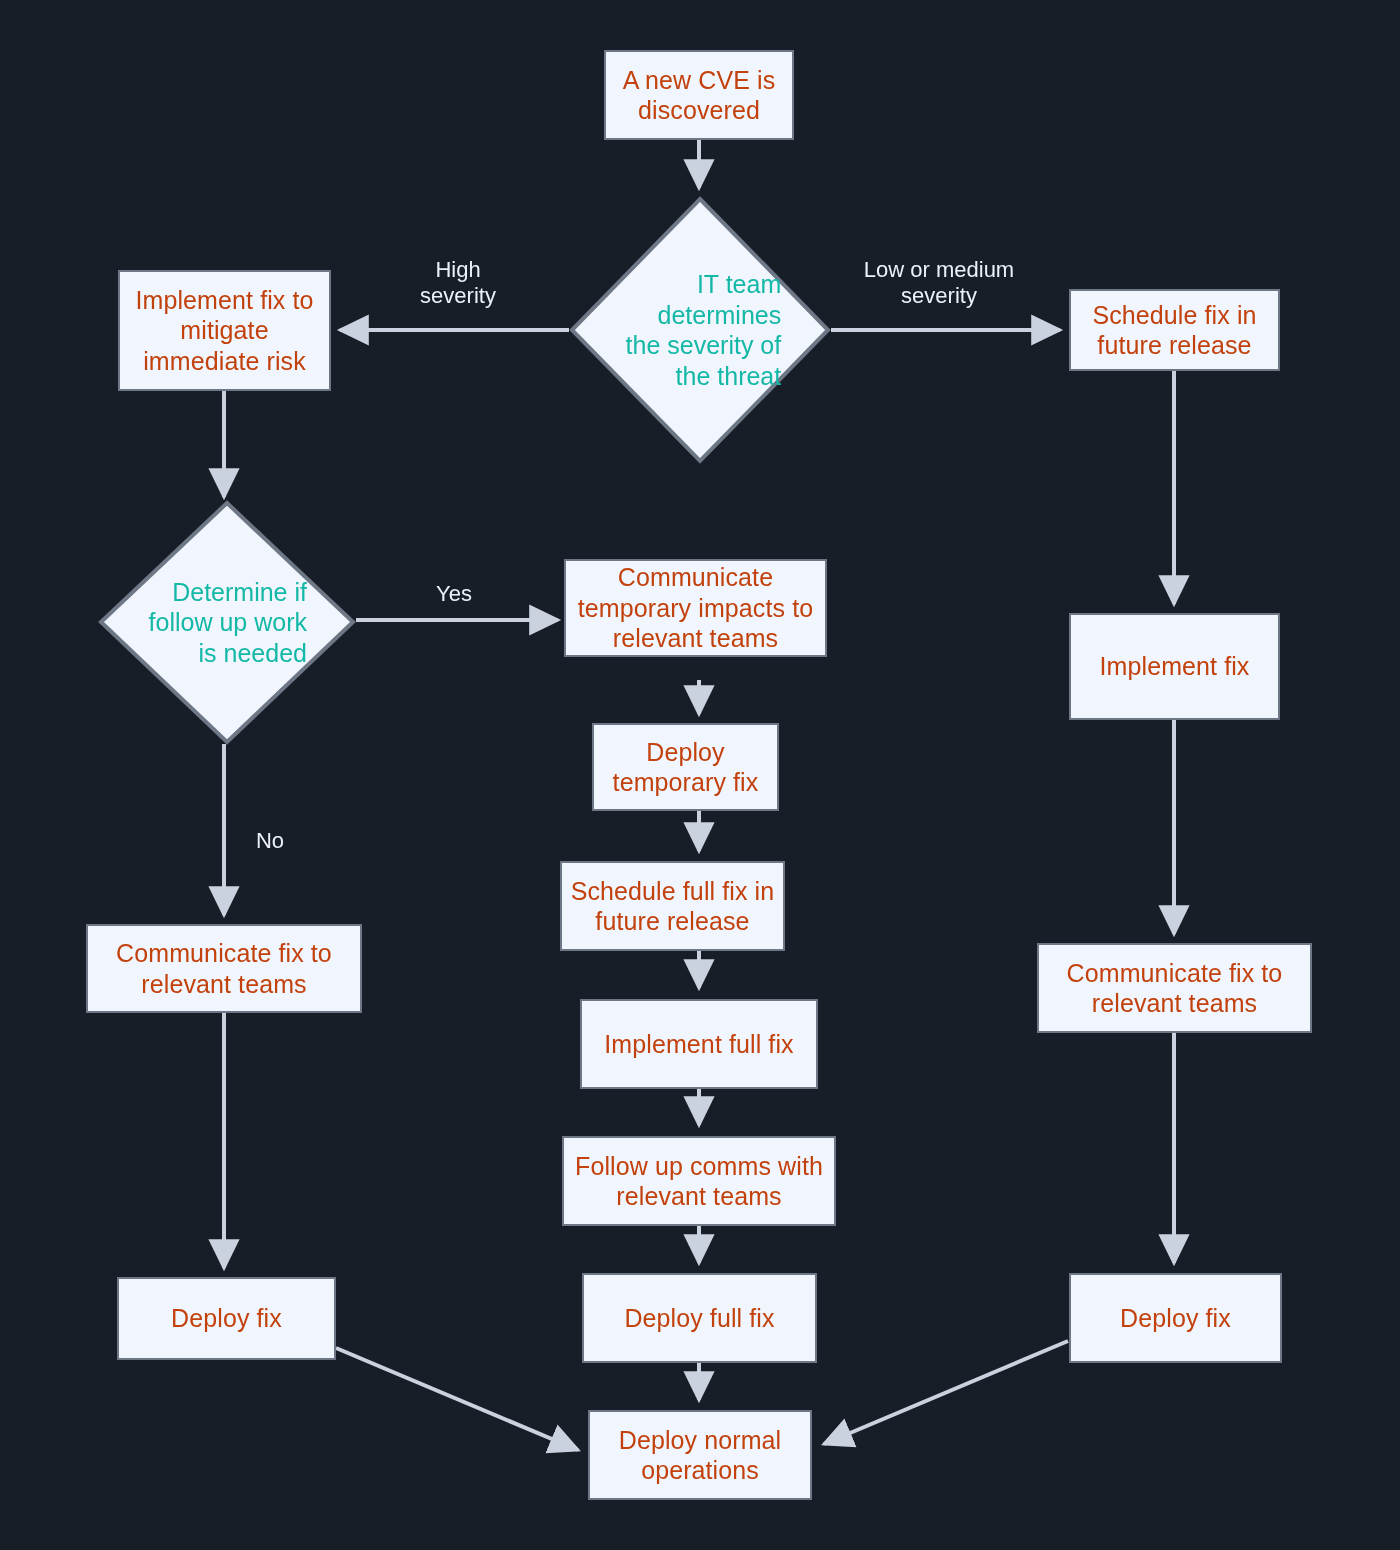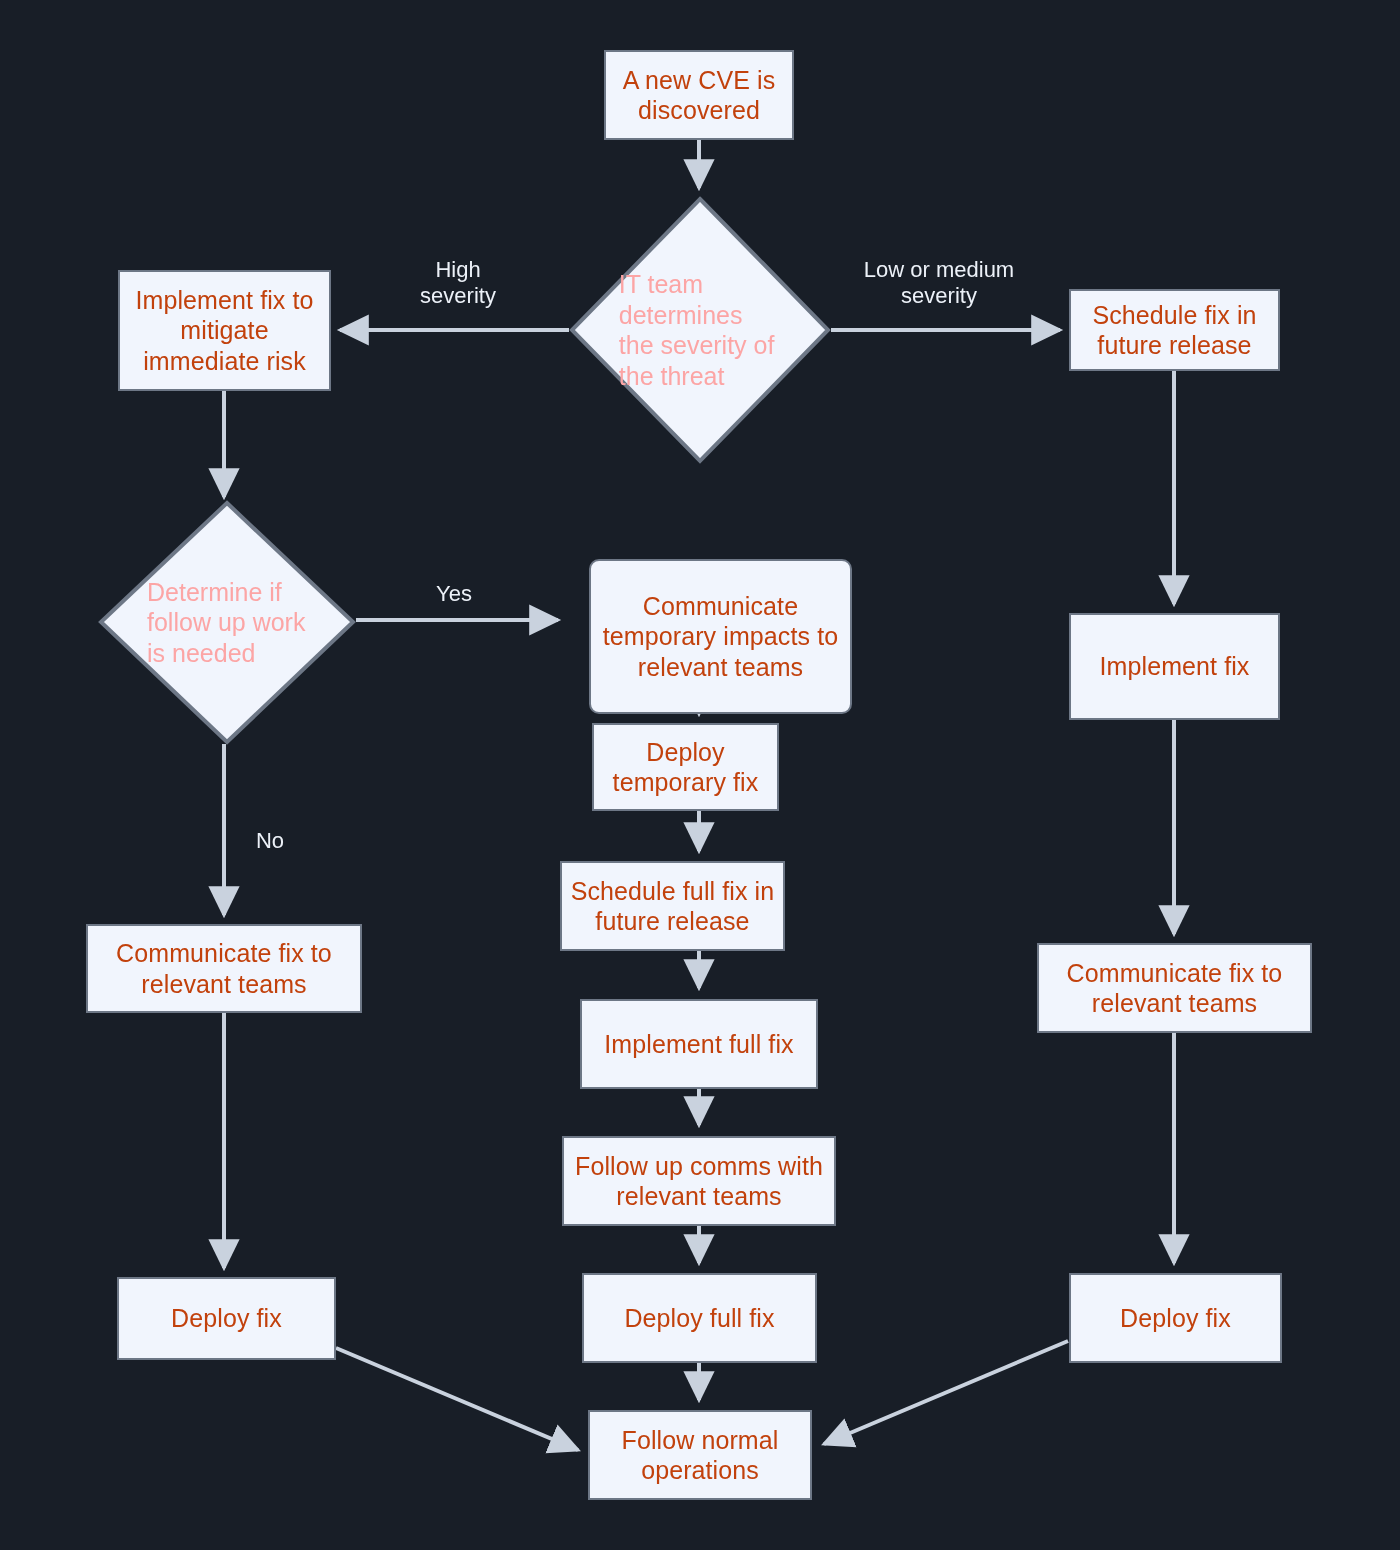"IT team determines the severity" .diamond { color: #fca5a5 -> #14b8a6; text-align: left -> right }
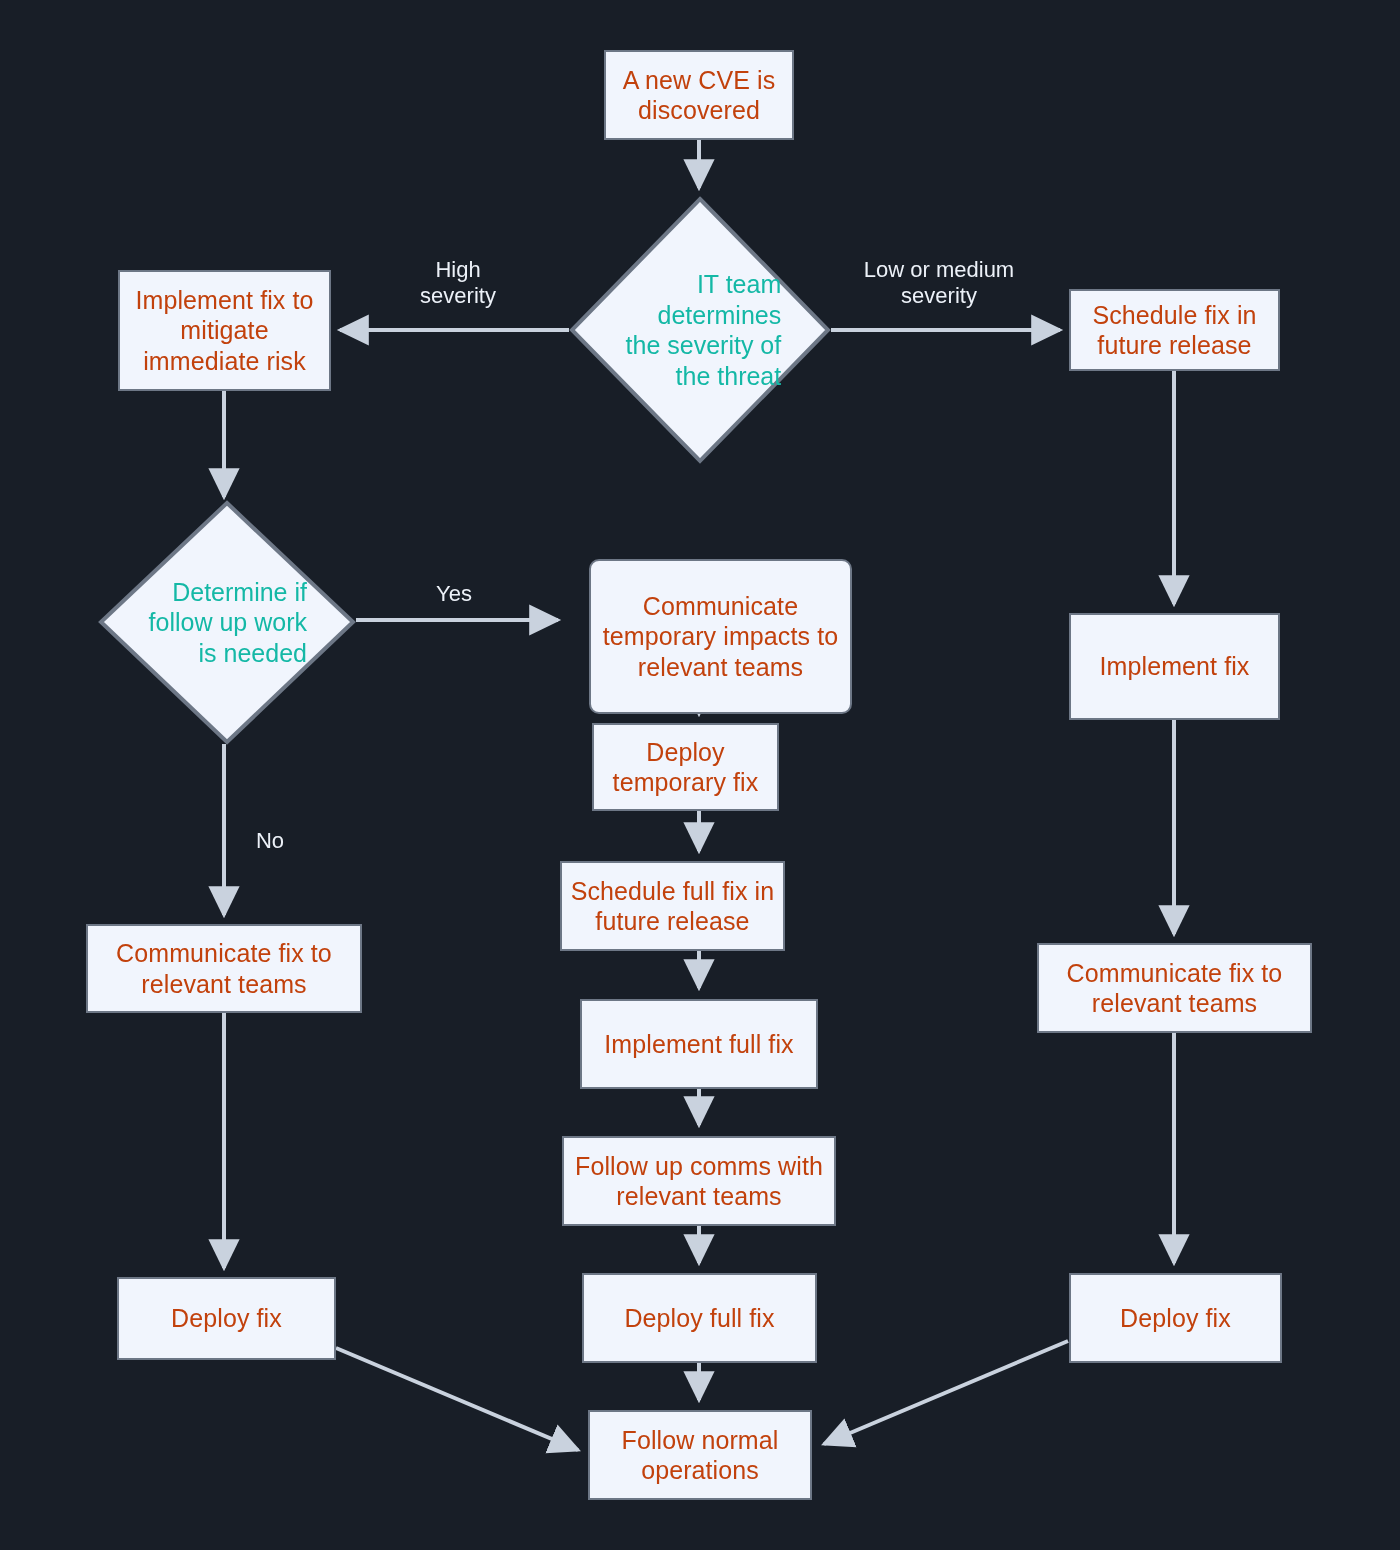"Communicate temporary impacts to" div.node { border-radius: 10px -> none; height: 155px -> 98px; left: 589px -> 564px }
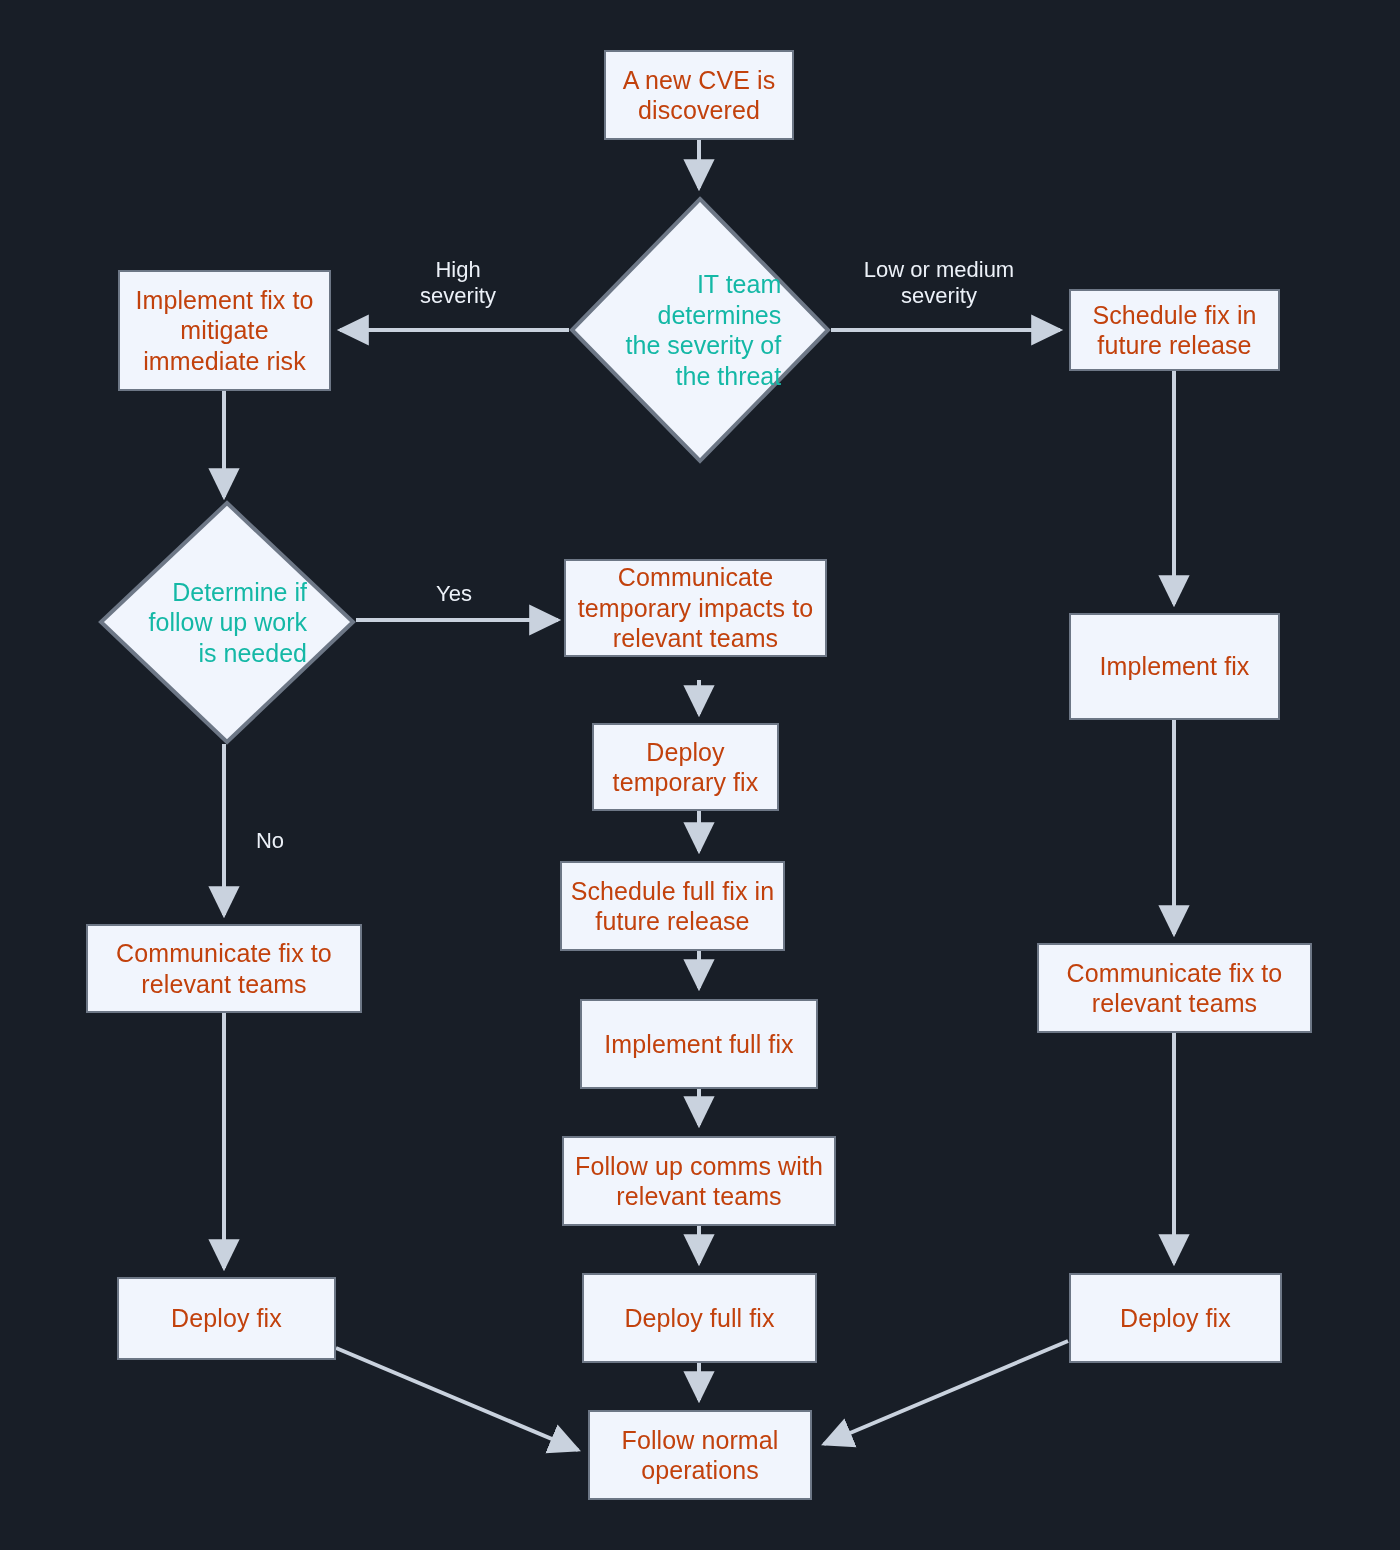"Follow normal operations" span.label { text: Follow -> Deploy }
